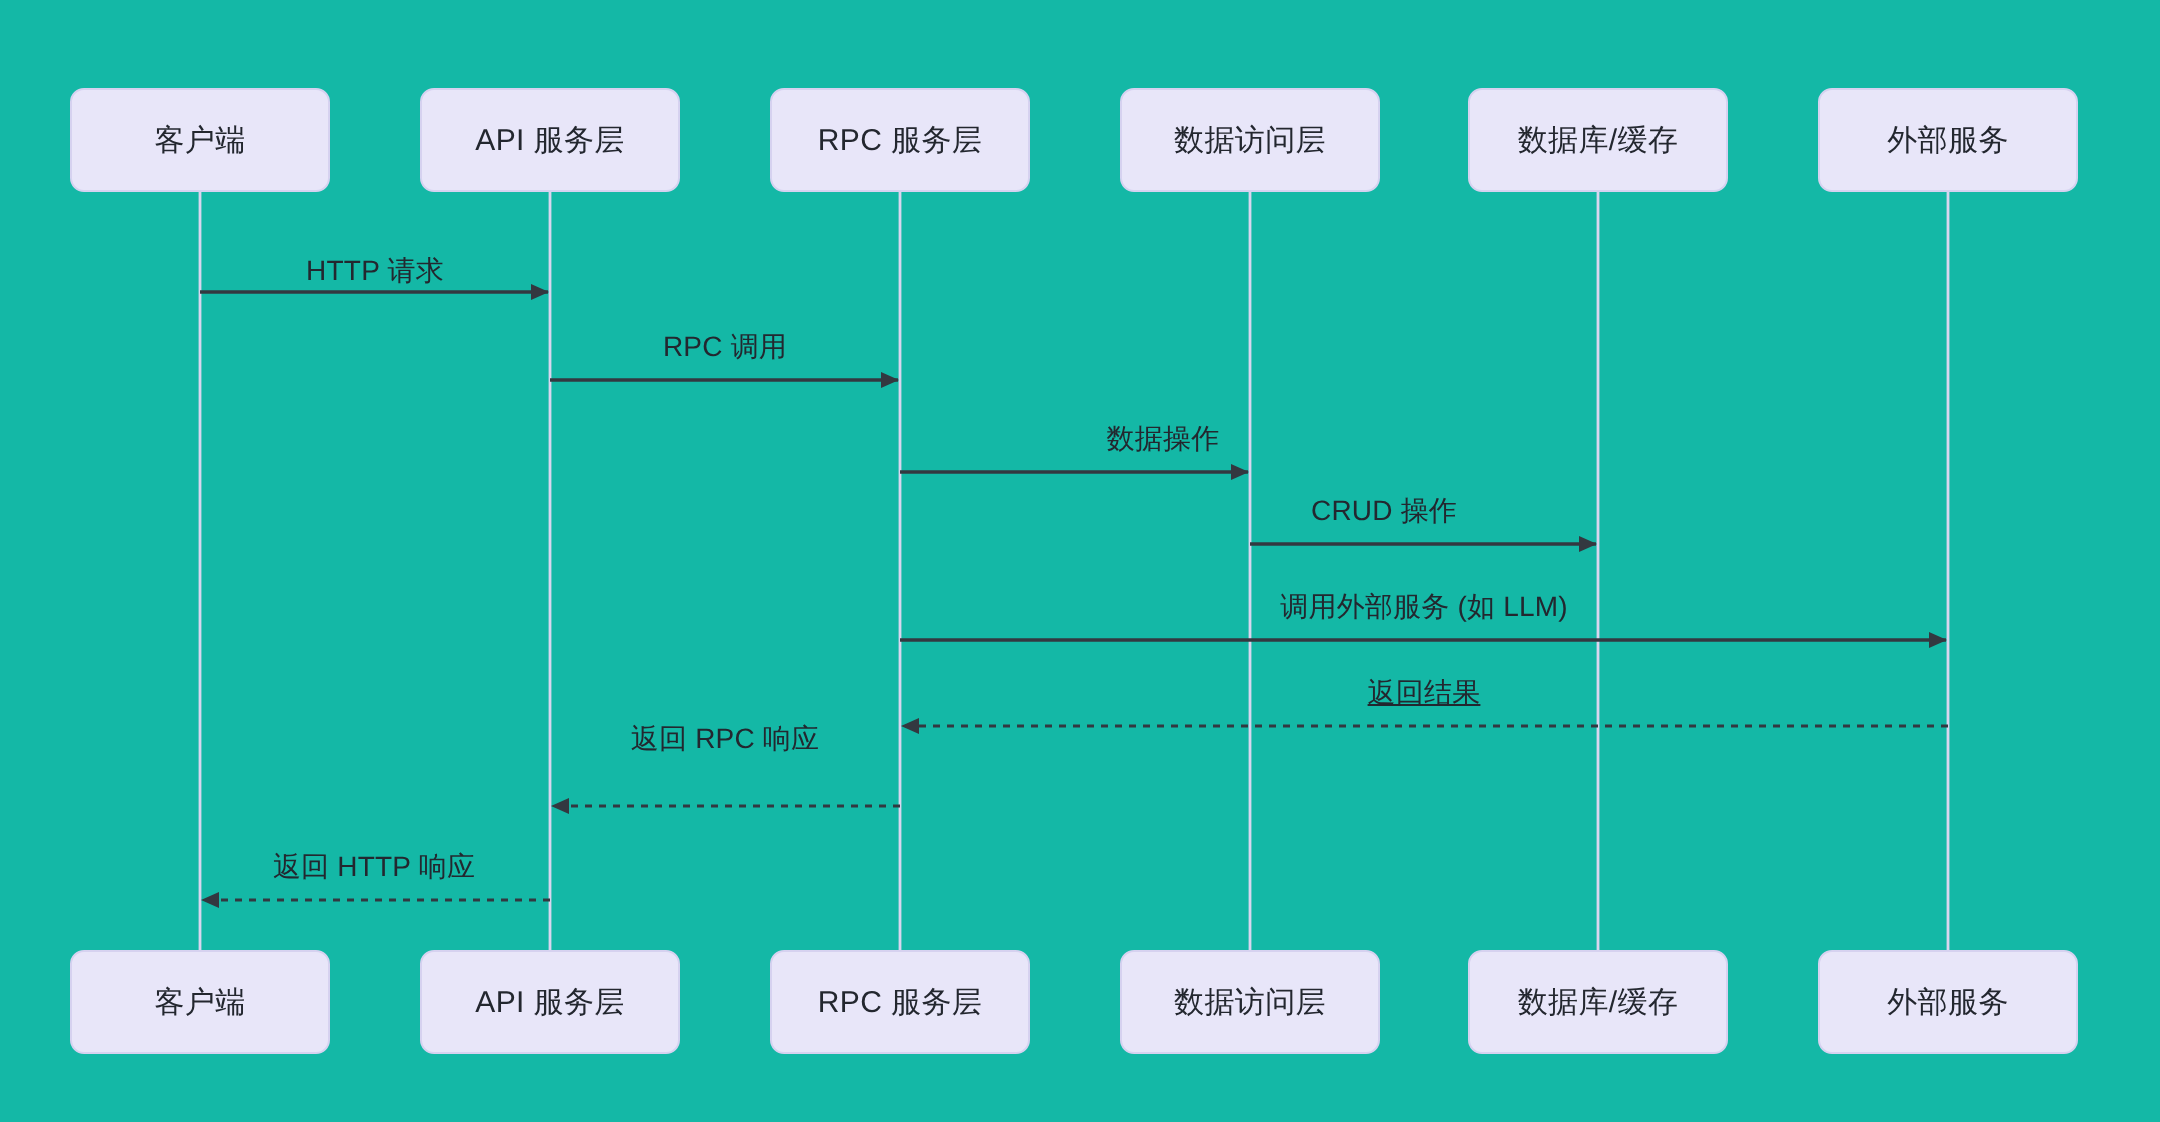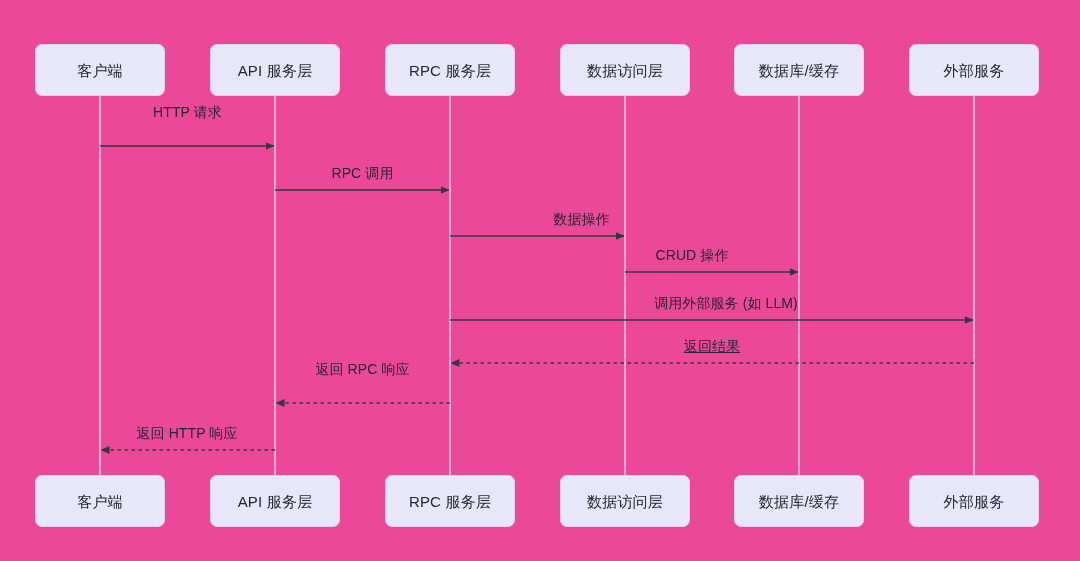"客户端" #diagram-root { background: #ec4899 -> #14b8a6 }
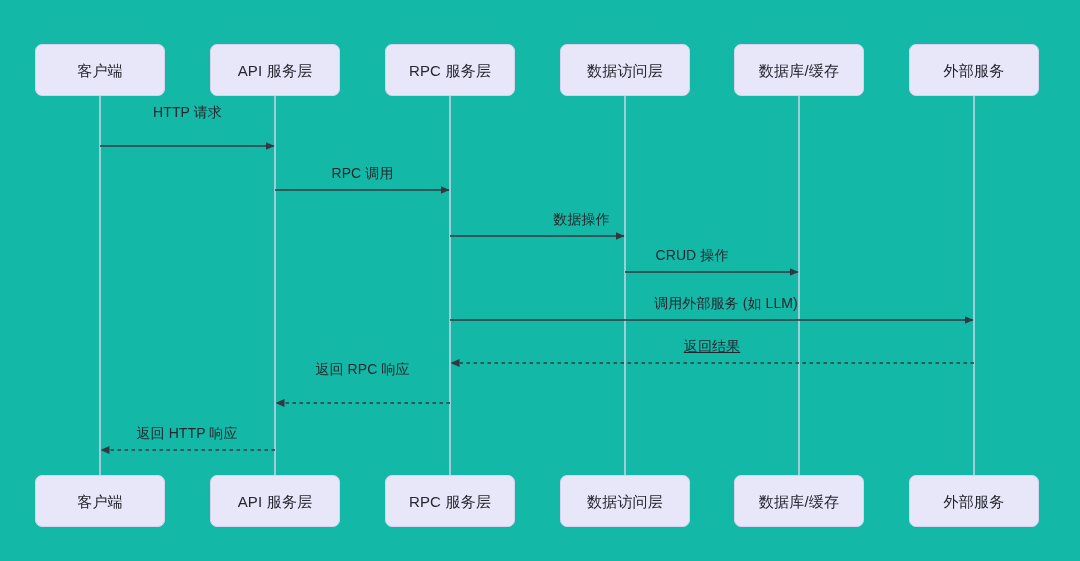"HTTP 请求" div.msg-label { top: 105px -> 128px }
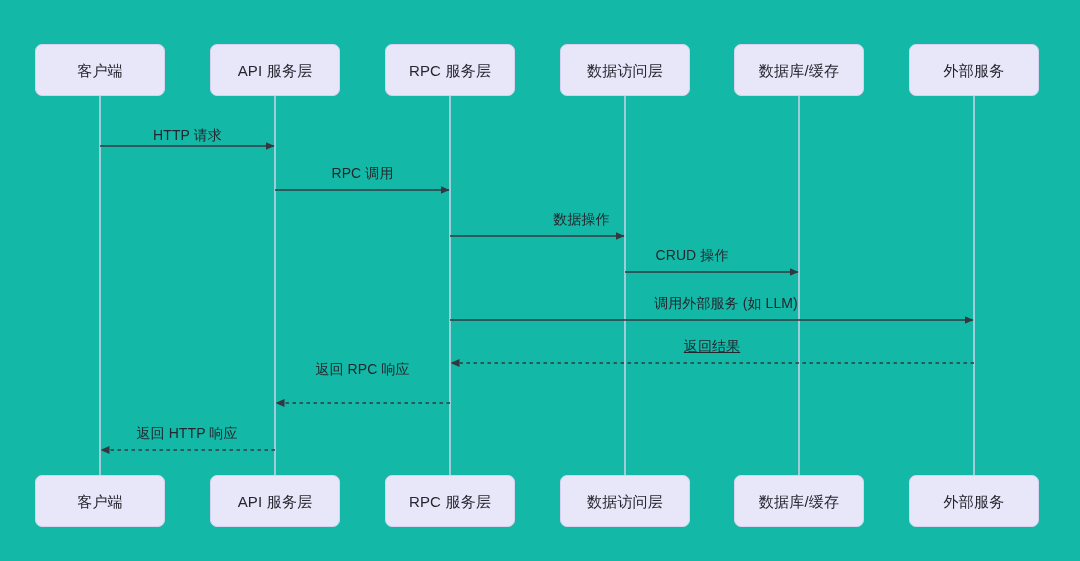"调用外部服务 (如 LLM)" div.msg-label { margin-left: 14px -> none }
